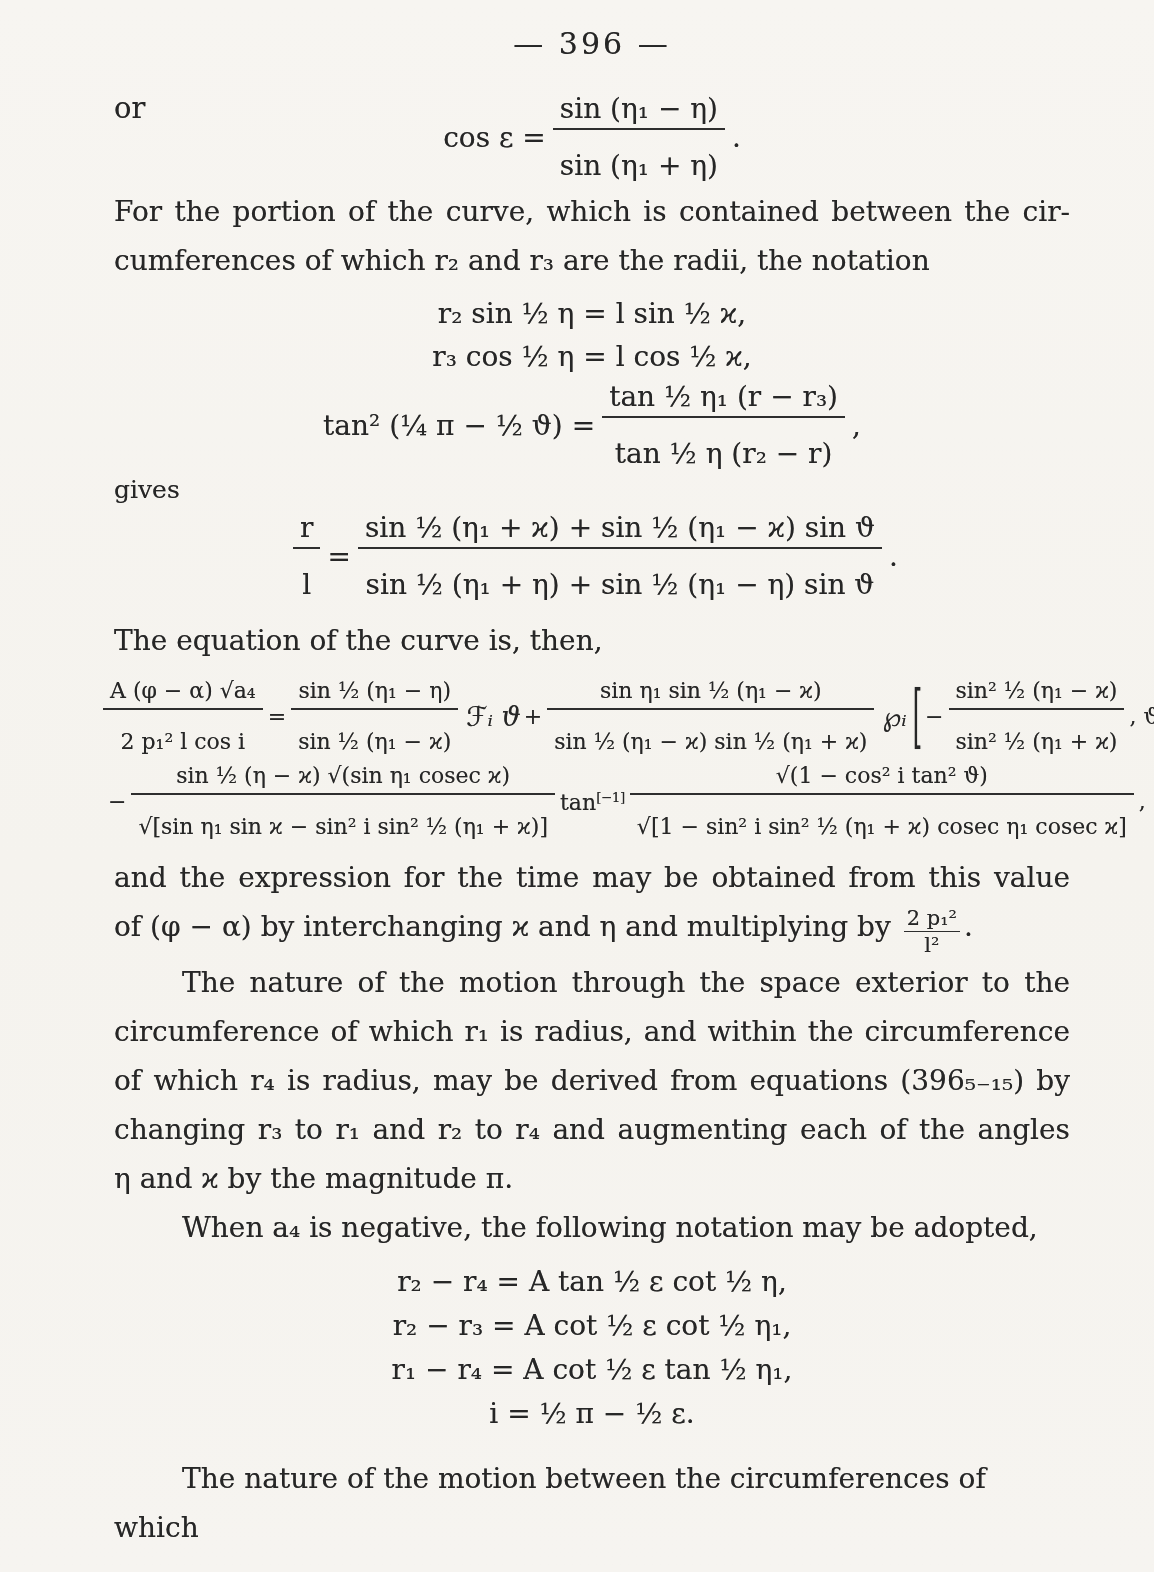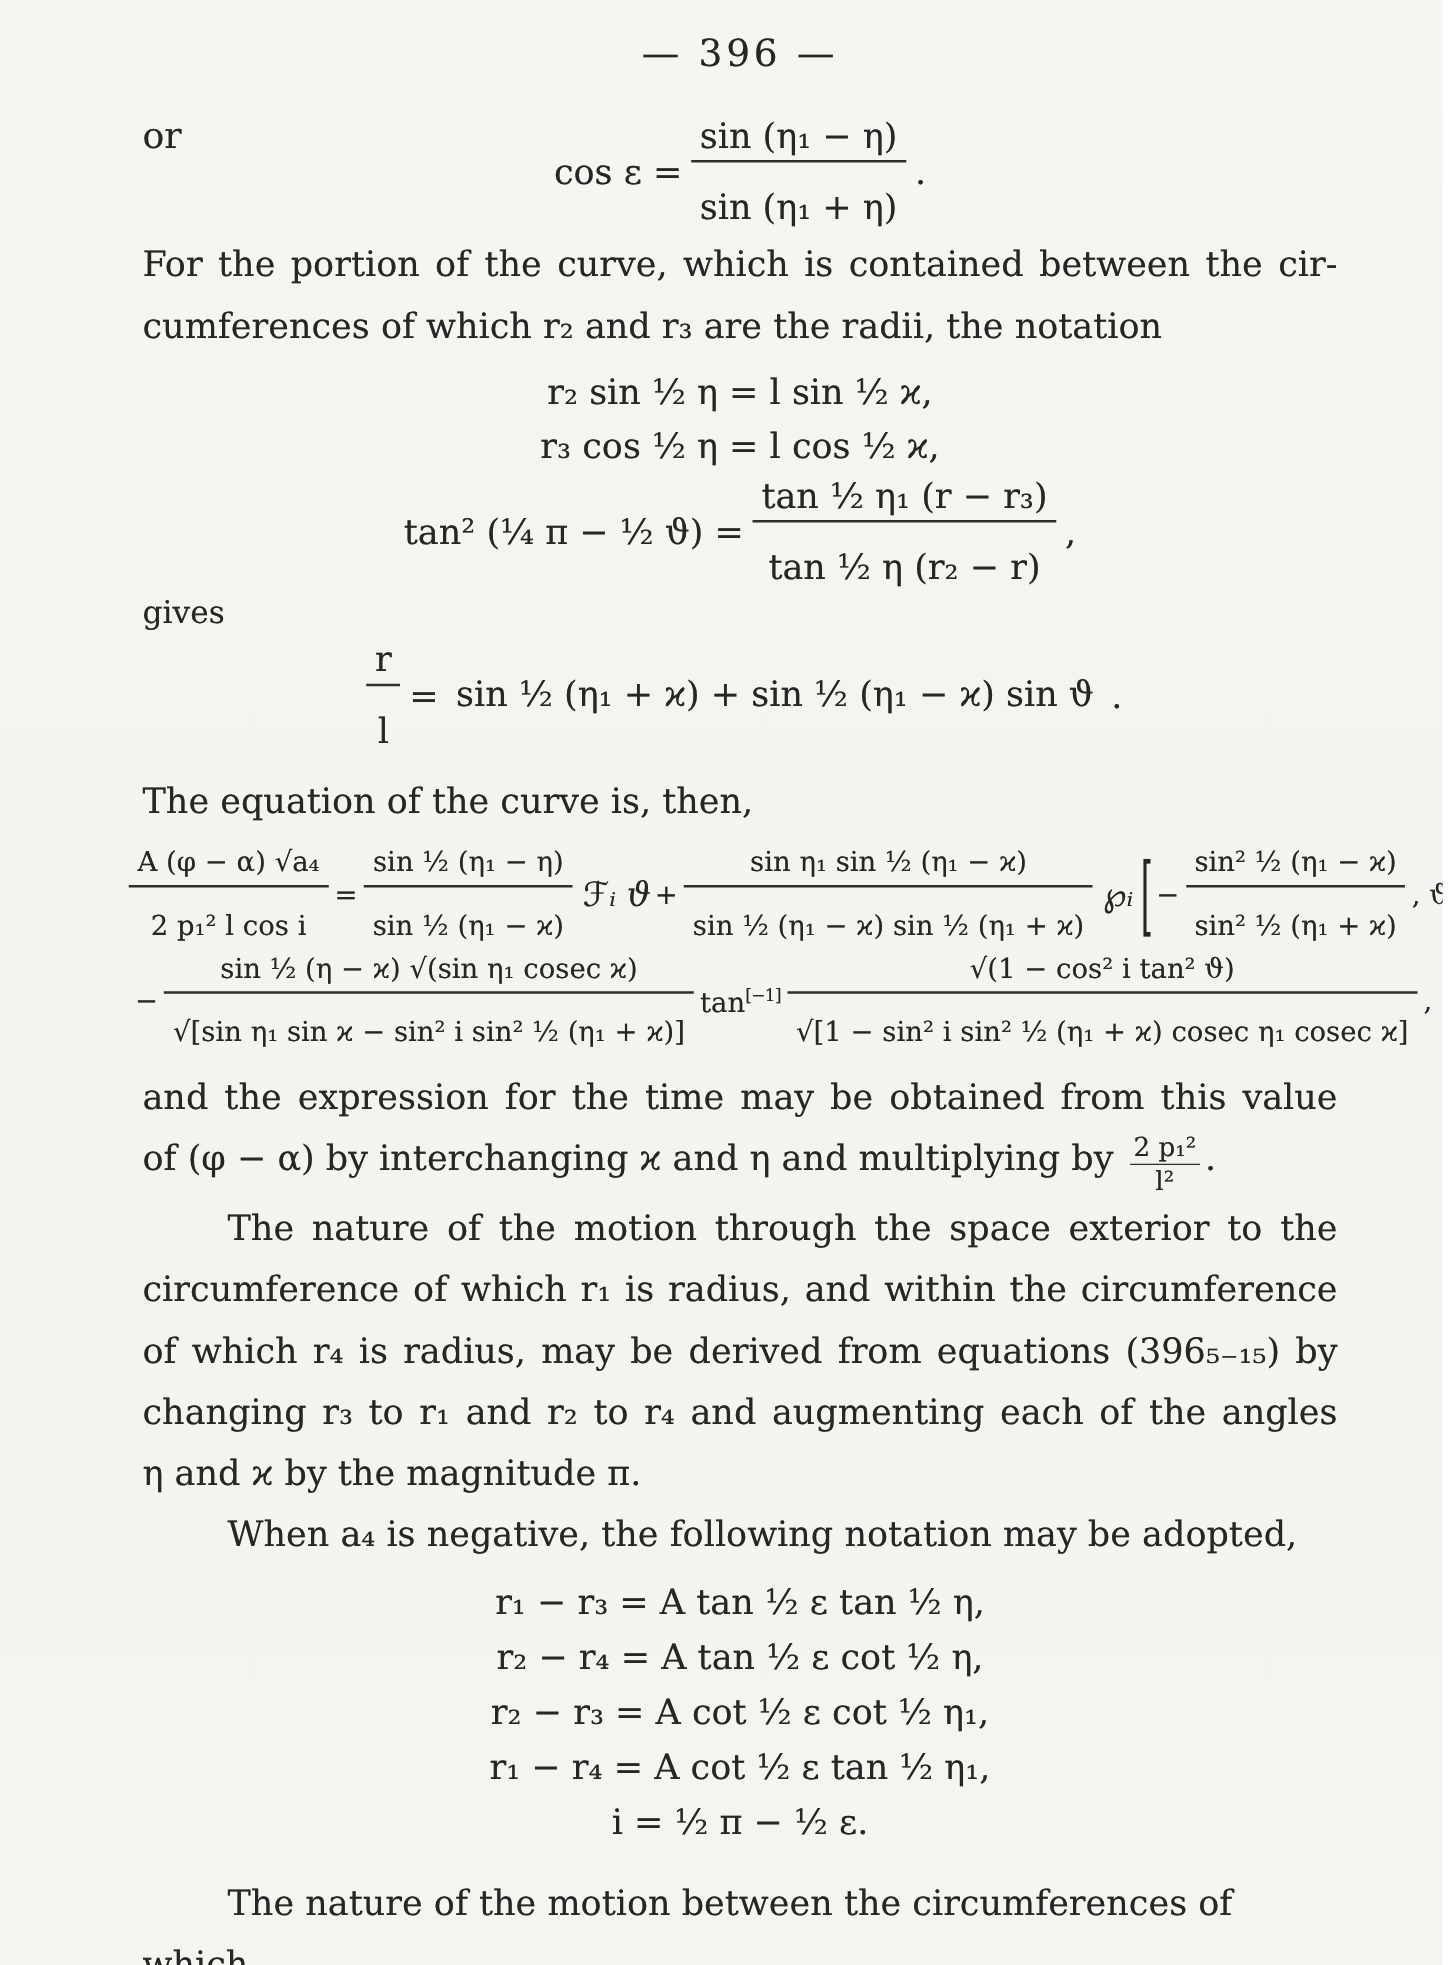"sin ½ (η₁ + η)" span.den { html: none -> <span>sin ½ (η₁ + η) + sin ½ (η₁ − η) sin ϑ</span> }
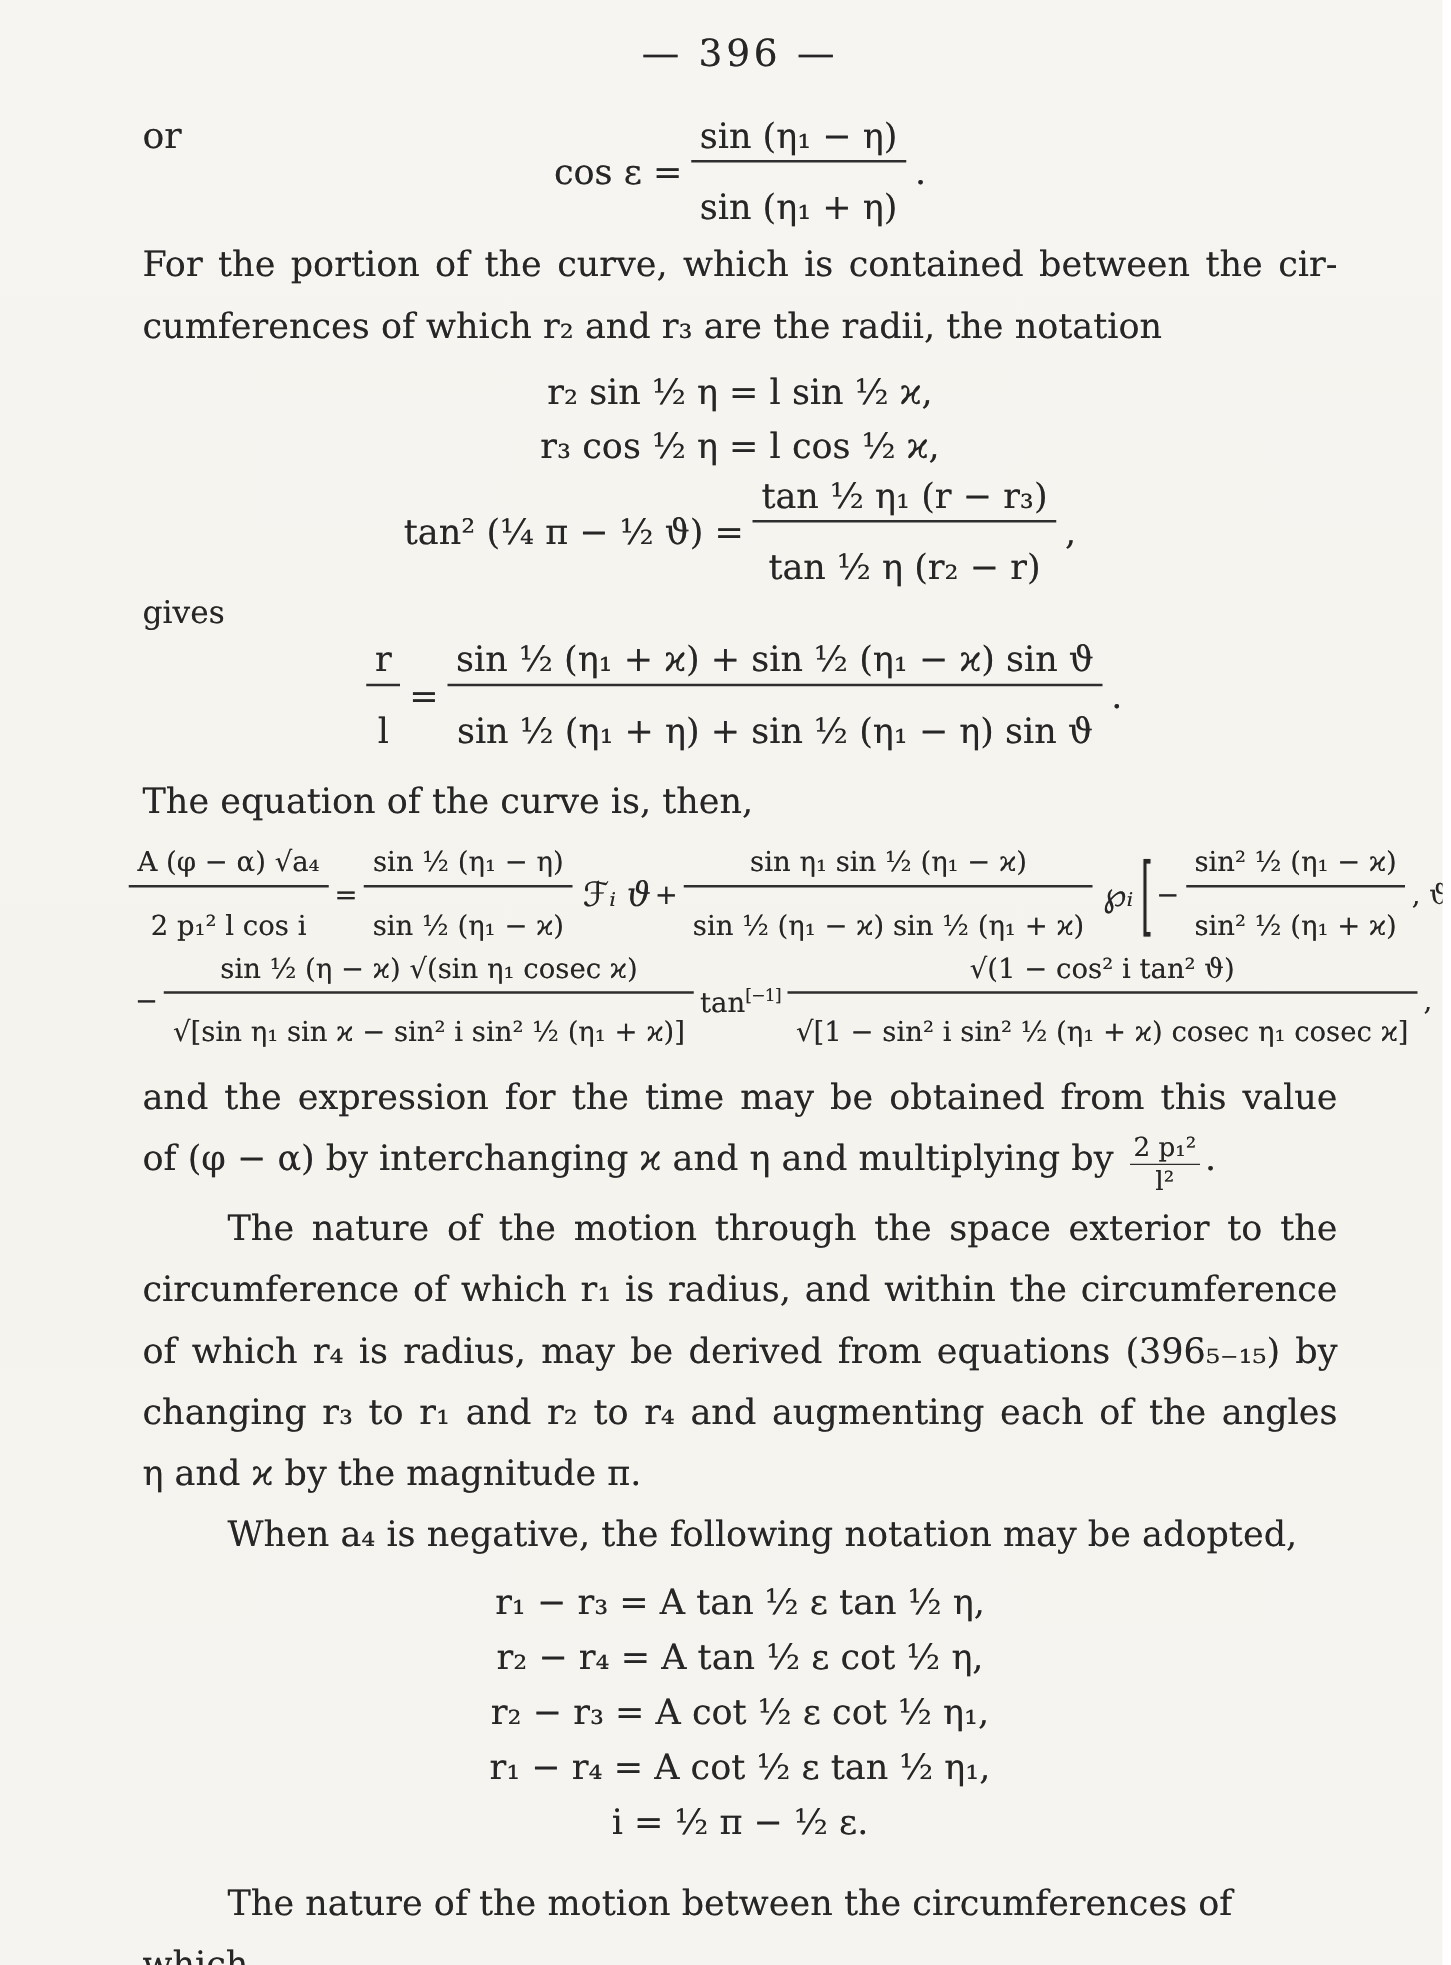"r₁ − r₃ = A" div.eq-row { html: <div>r₁ − r₃ = A tan ½ ε tan ½ η,</div> -> none }
